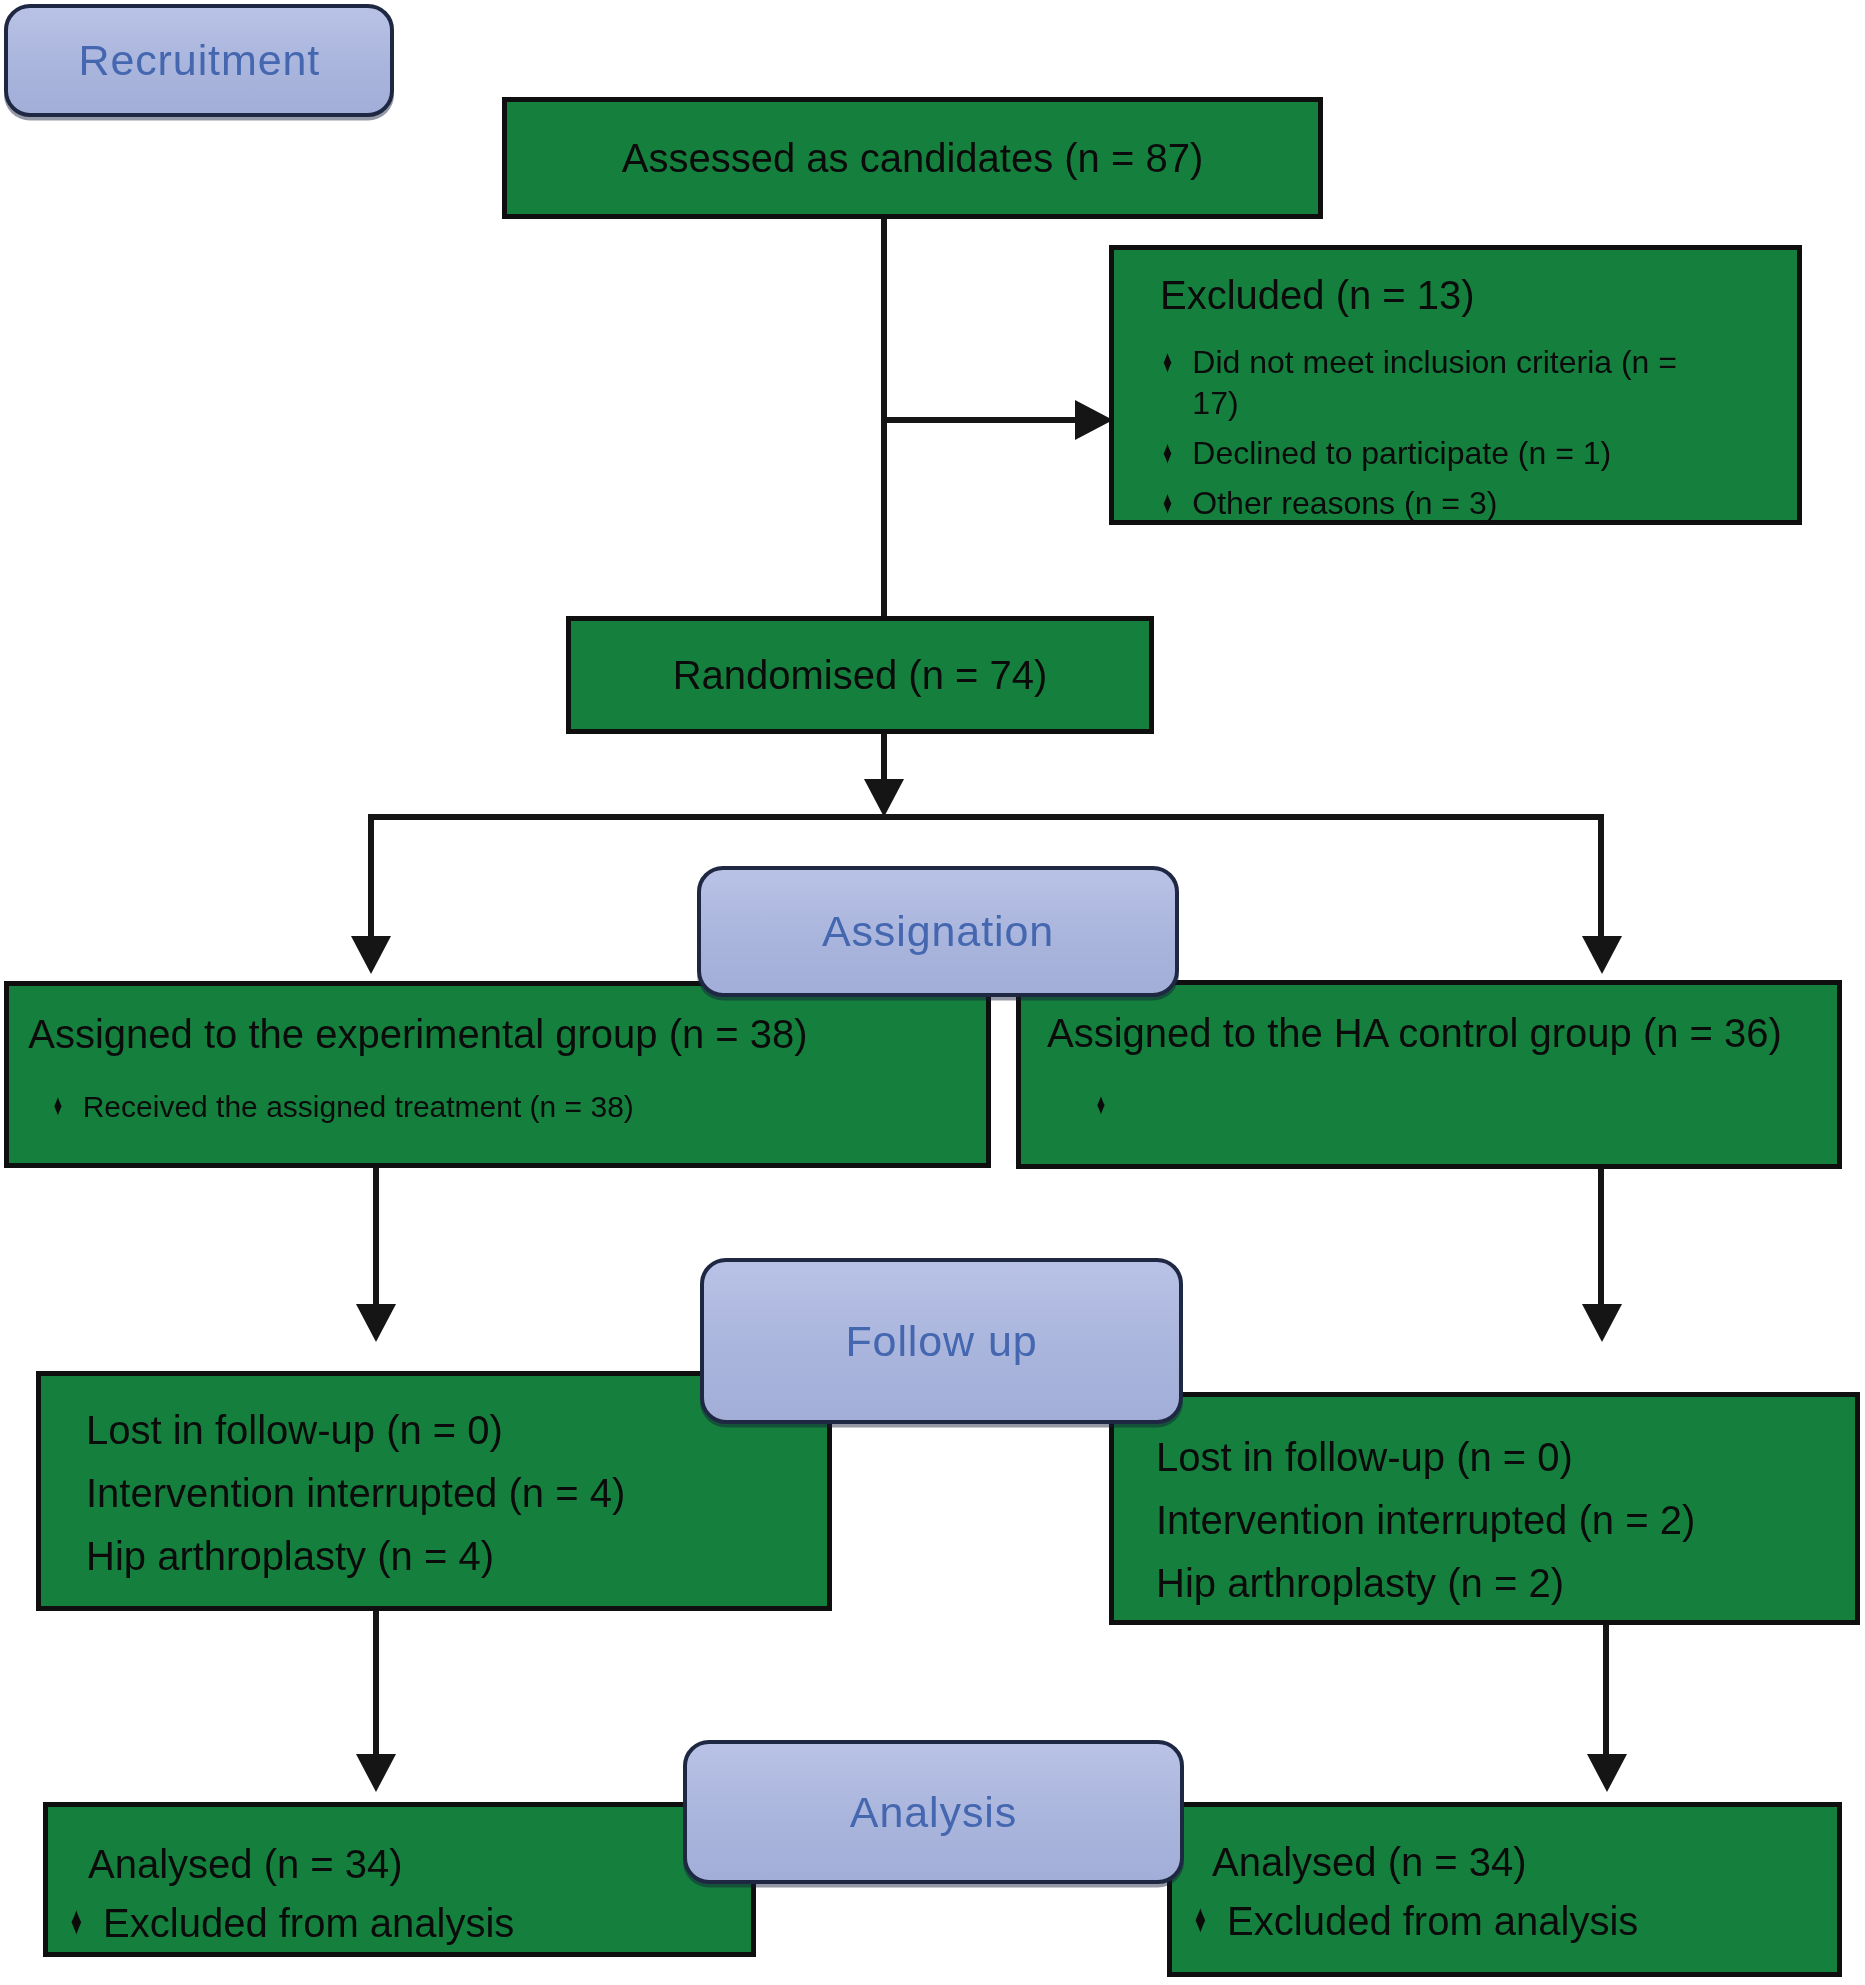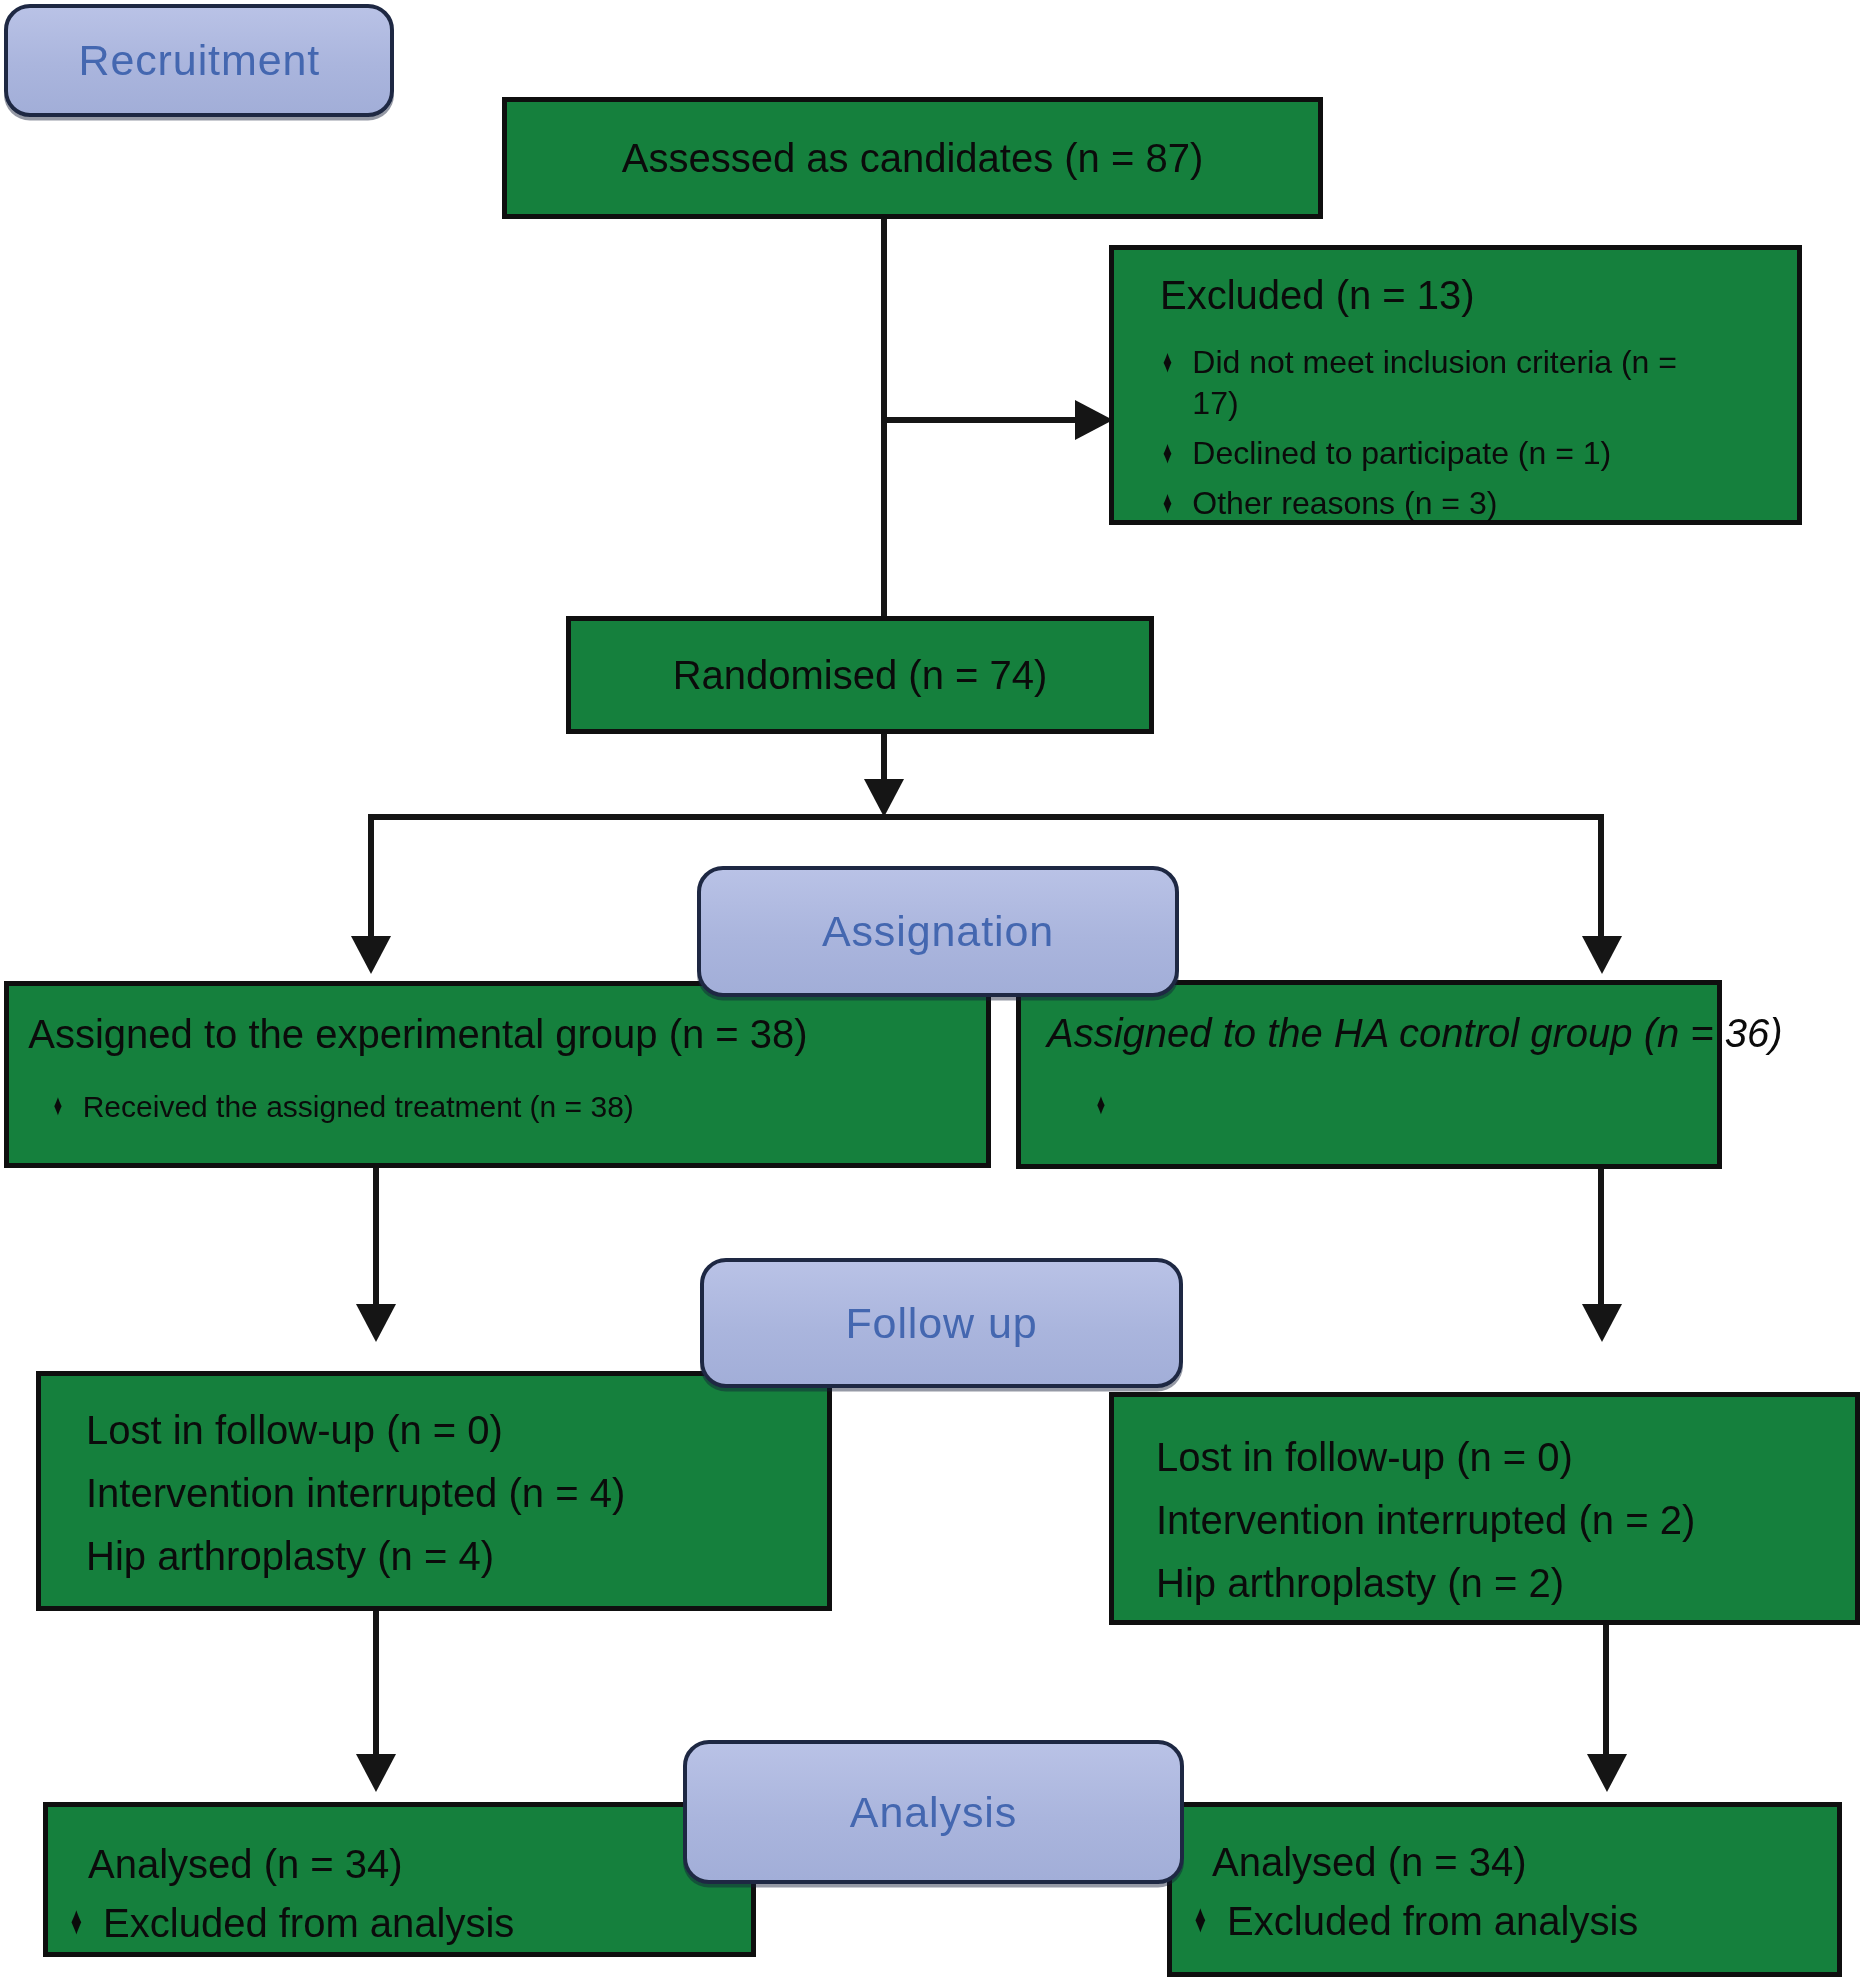"Assigned to the HA control" div.box { font-style: italic -> none; width: 706px -> 826px }
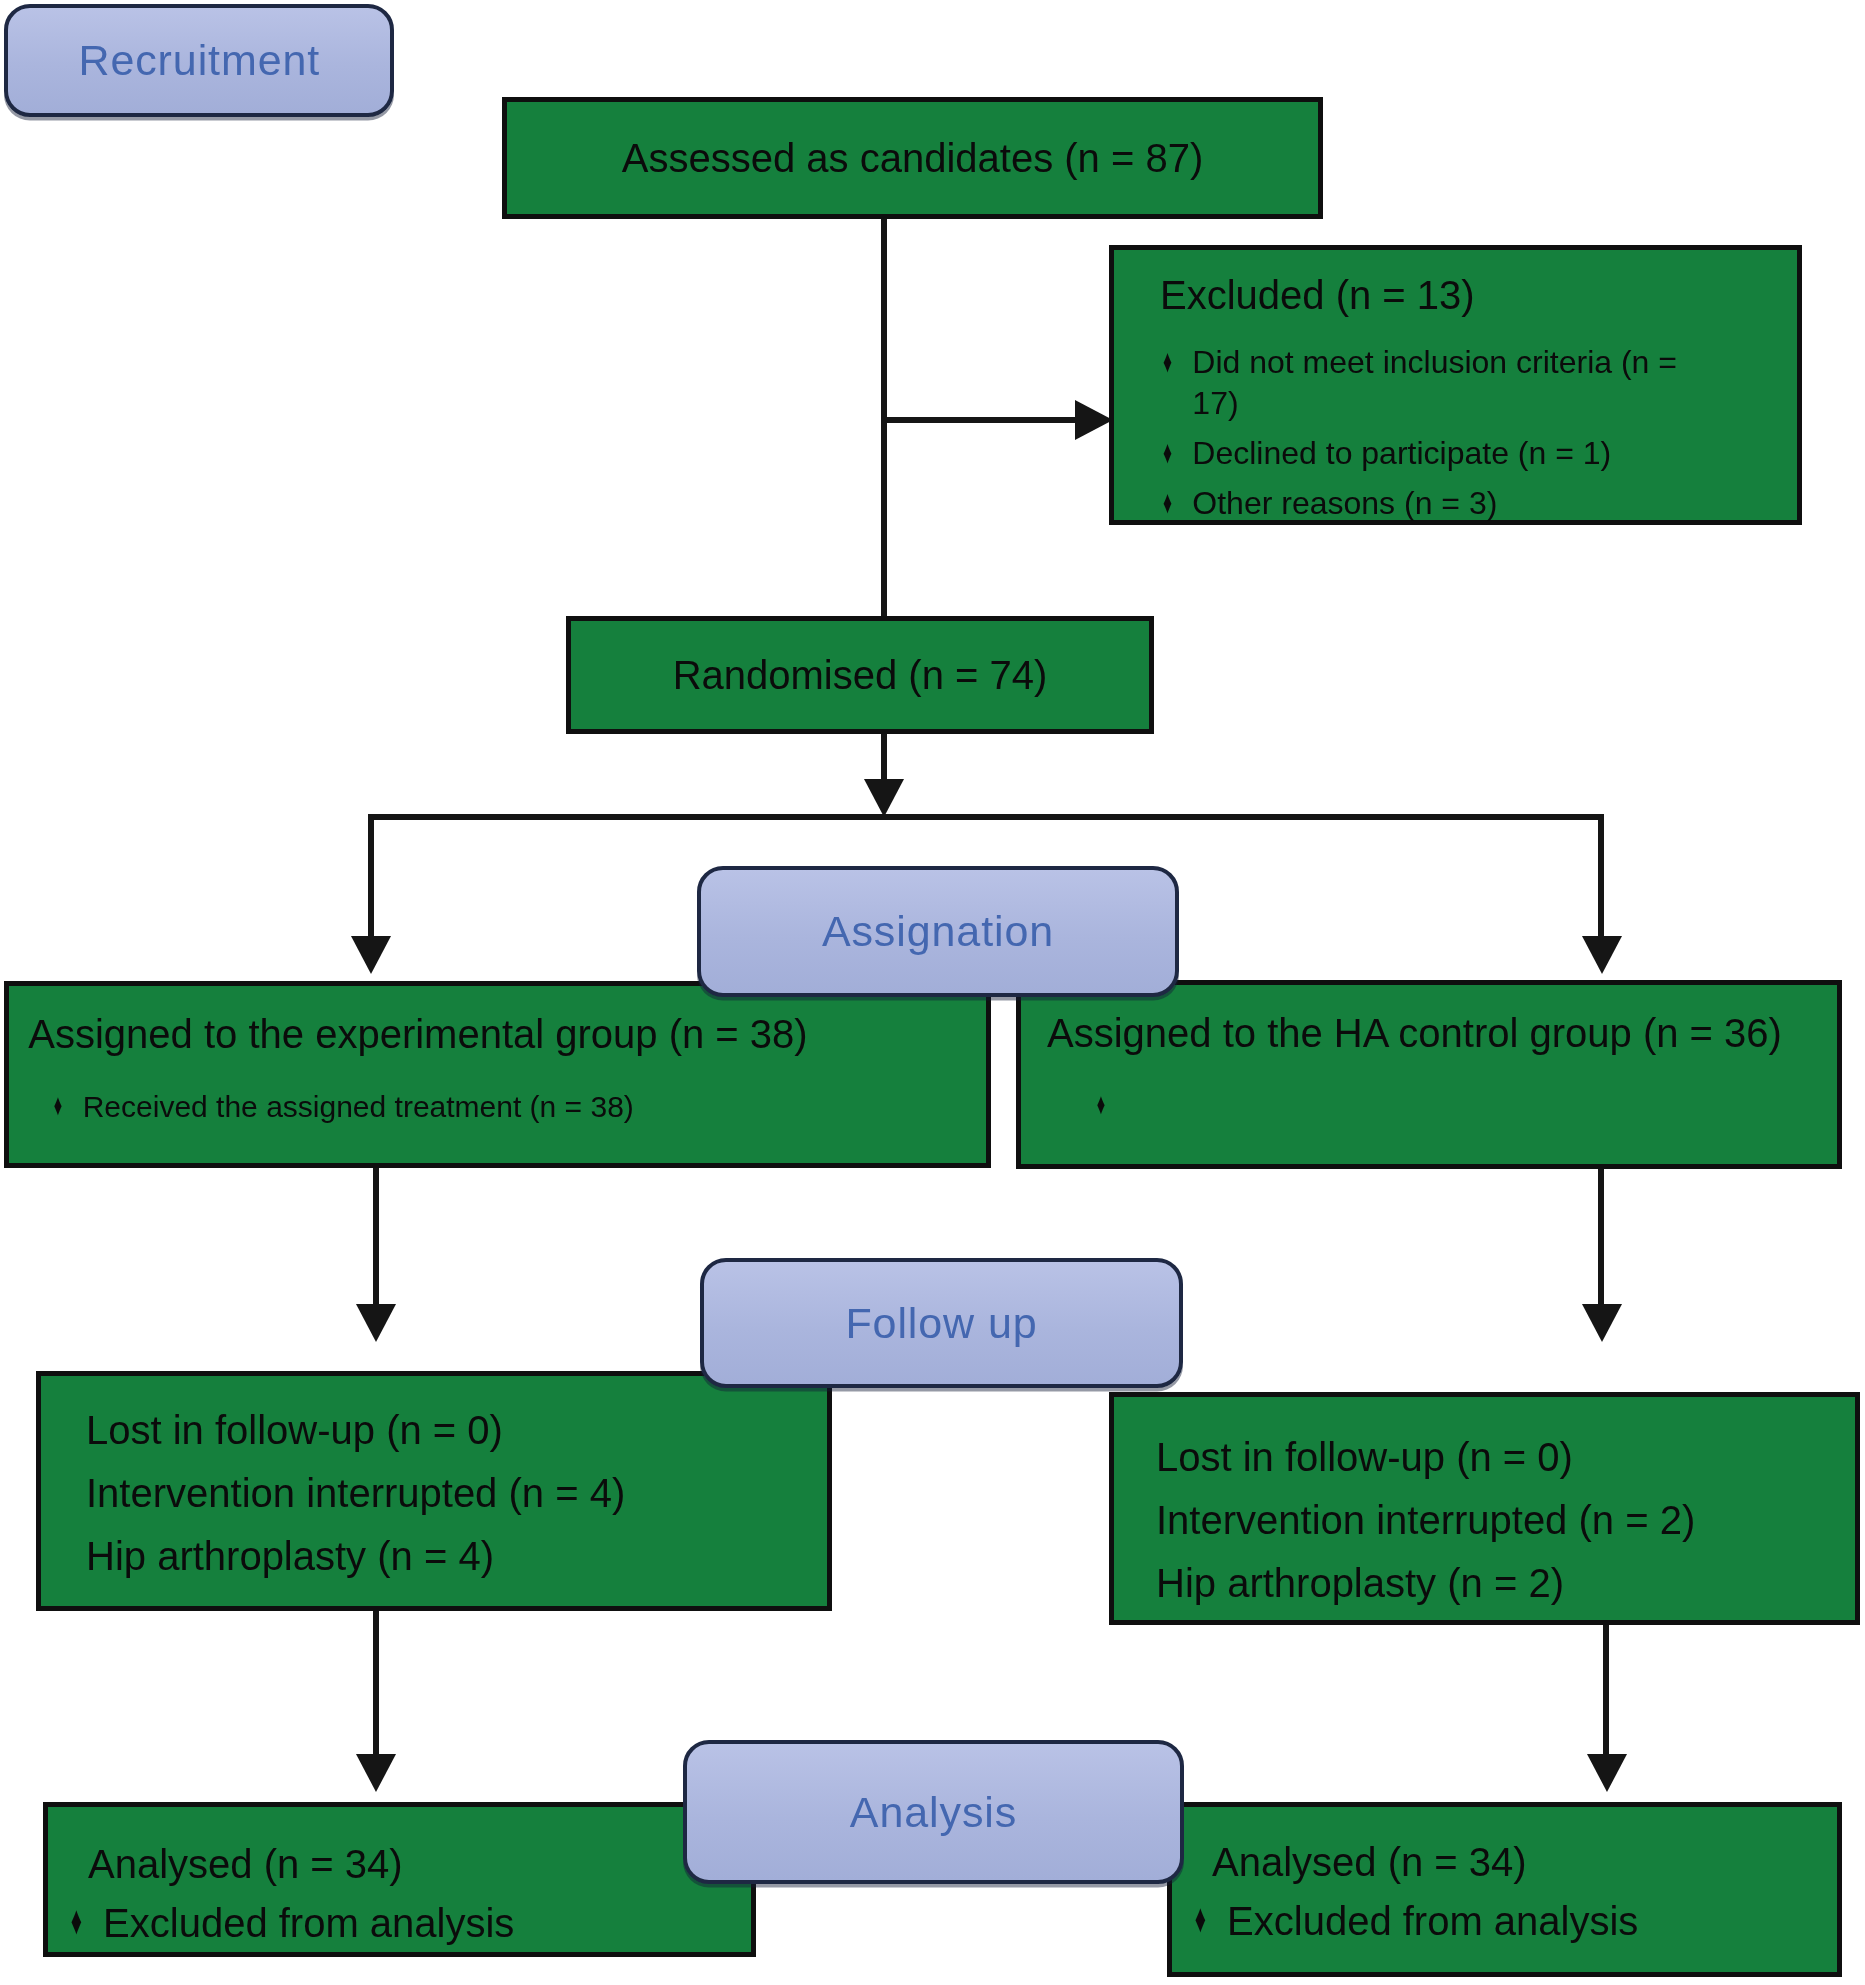"Follow up" div.pill { height: 130px -> 166px }
